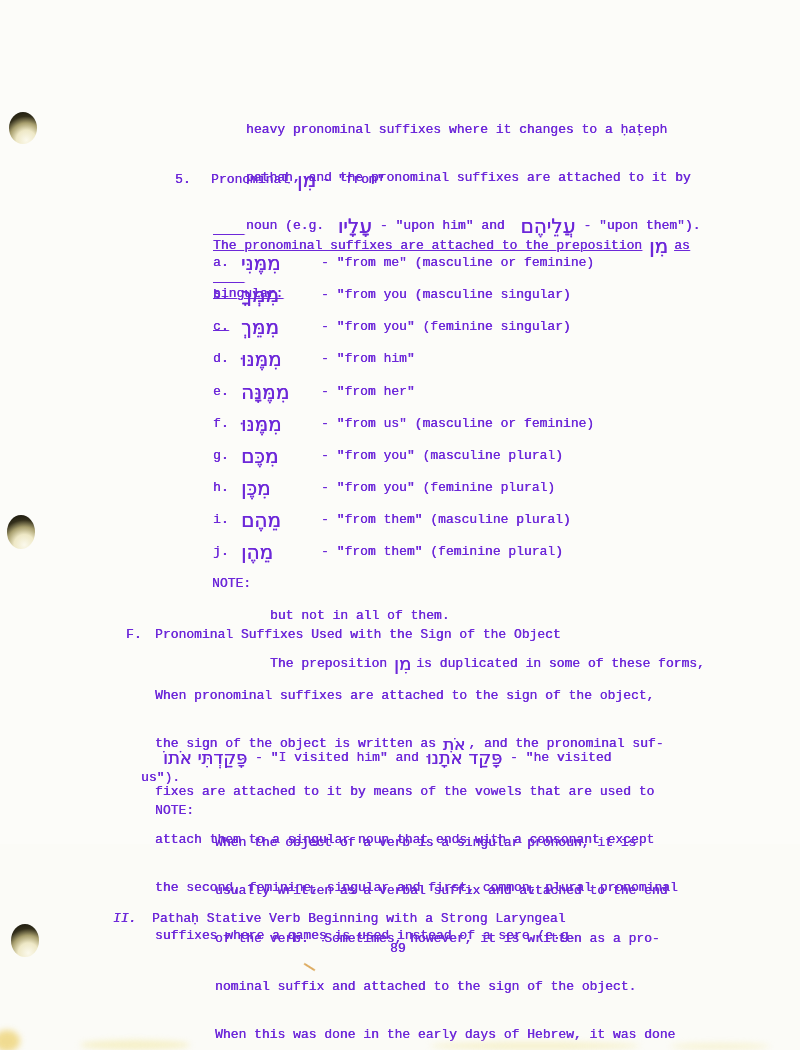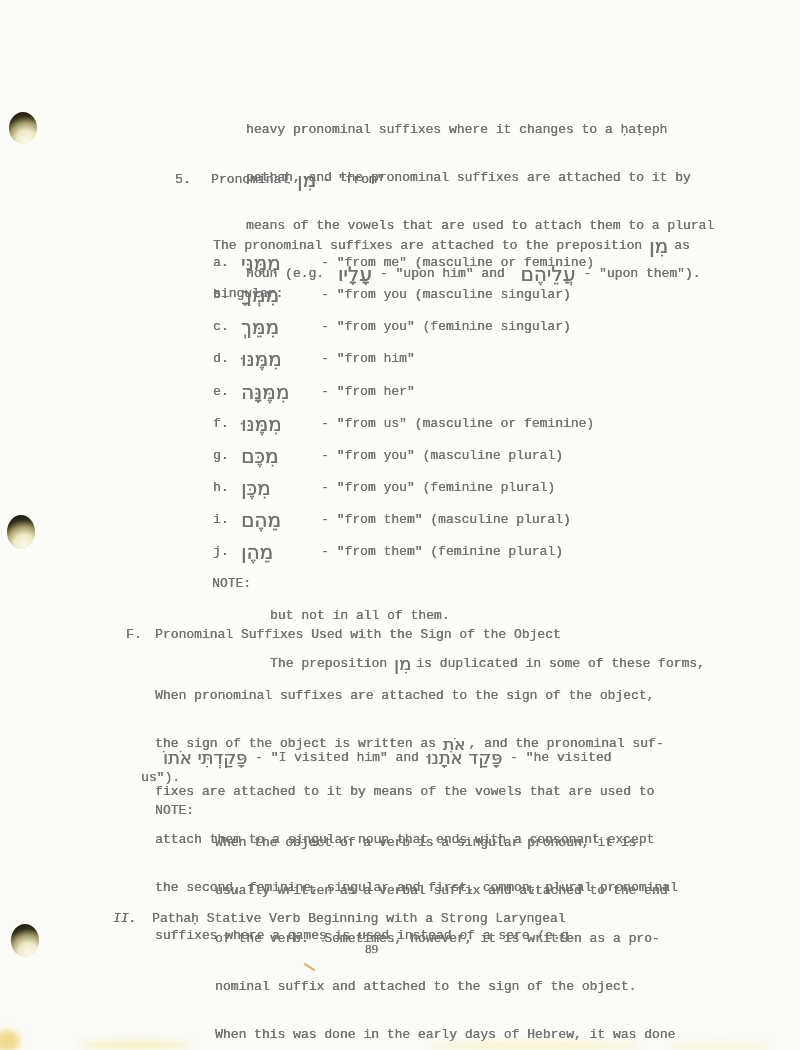"heavy pronominal suffixes where it" #page { color: #737373 -> #6d28d9 }
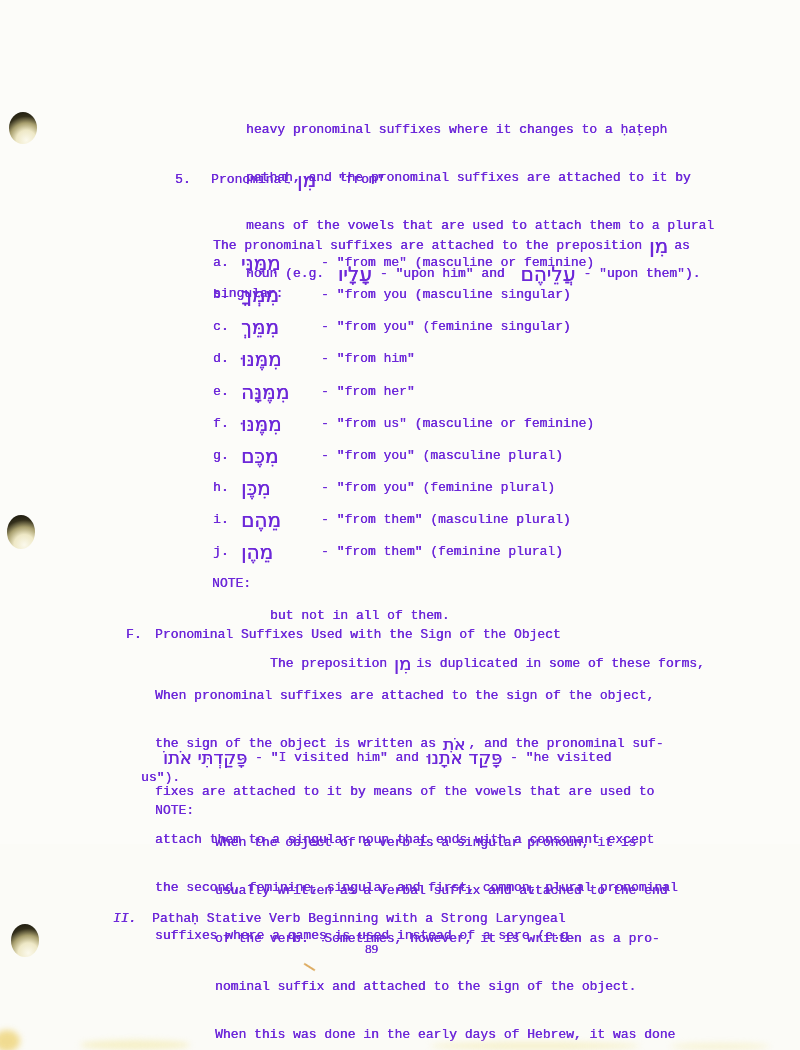"means of the vowels that" div { html: <div>means of the vowels that are used to attach them to a plural</div> -> none }
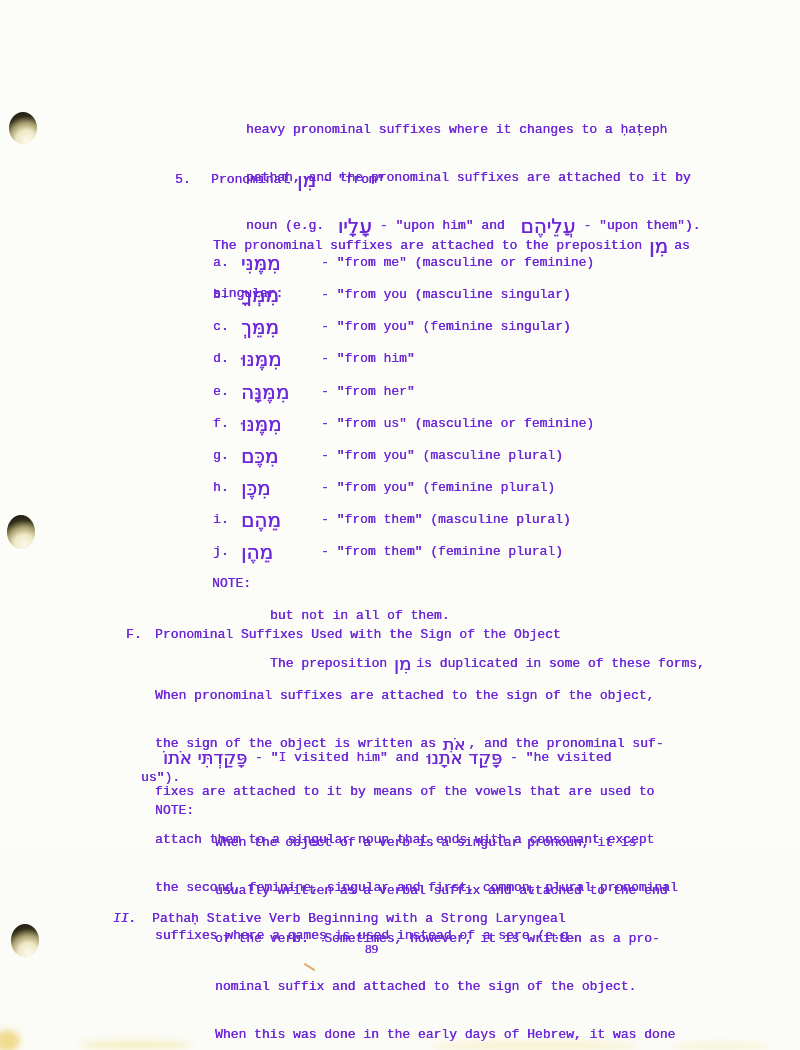"The pronominal suffixes are attached" div.txt { text-decoration: none -> underline }
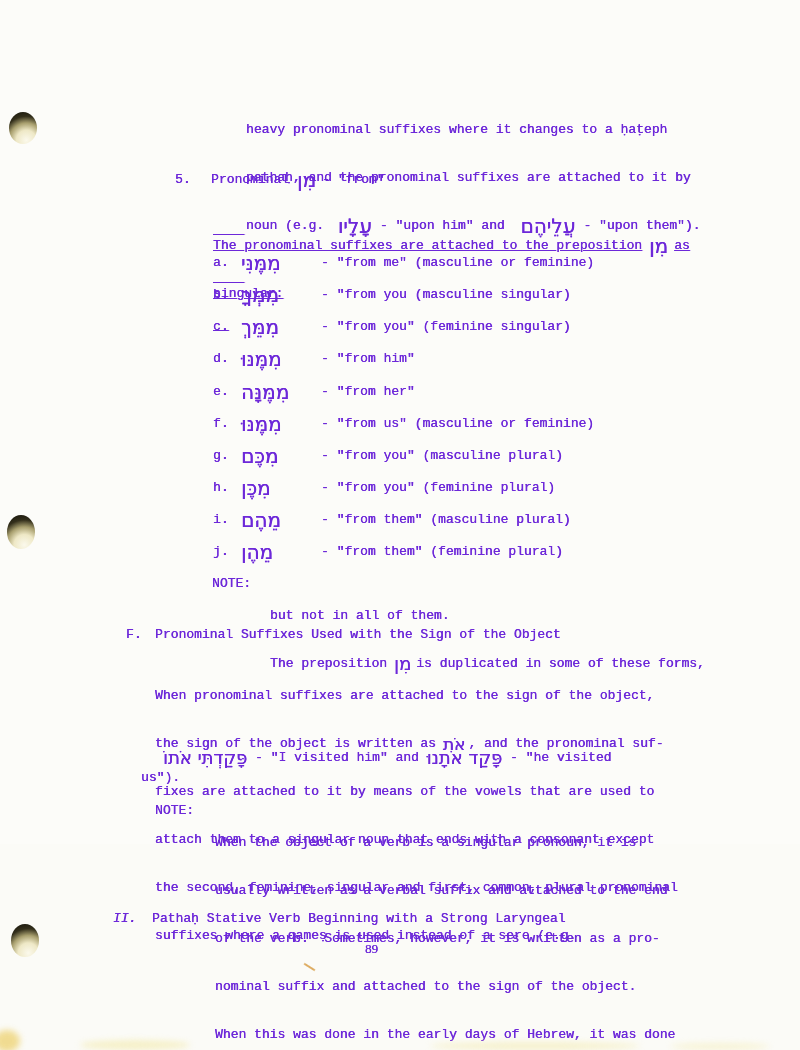"89" div.txt { font-family: Liberation Serif, serif -> none; left: 365px -> 390px }
